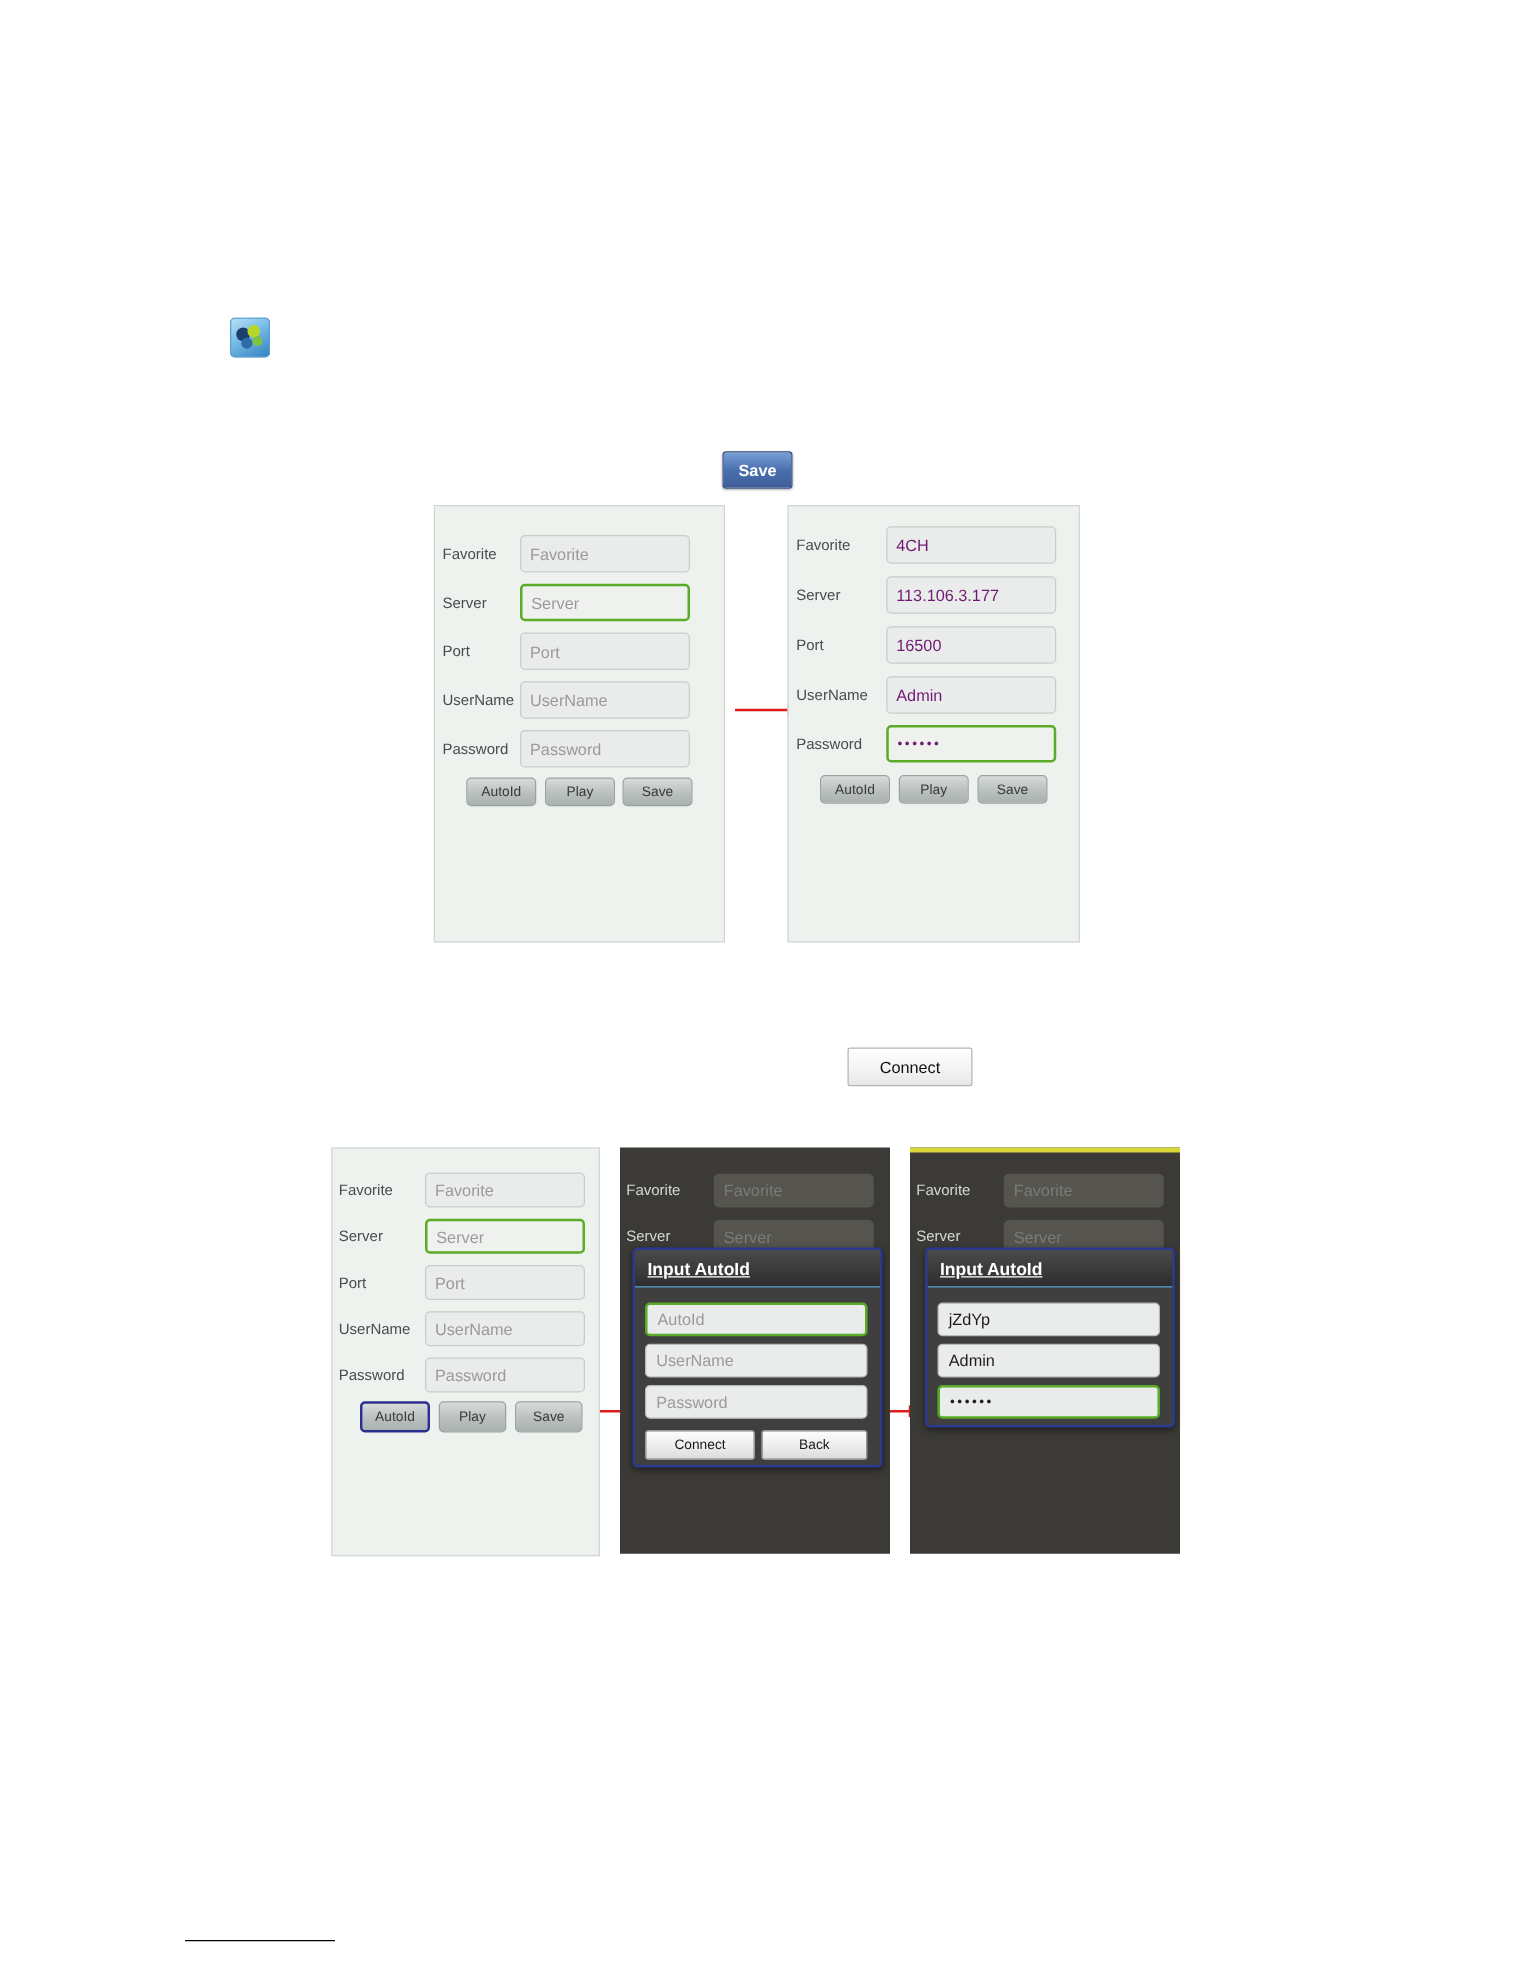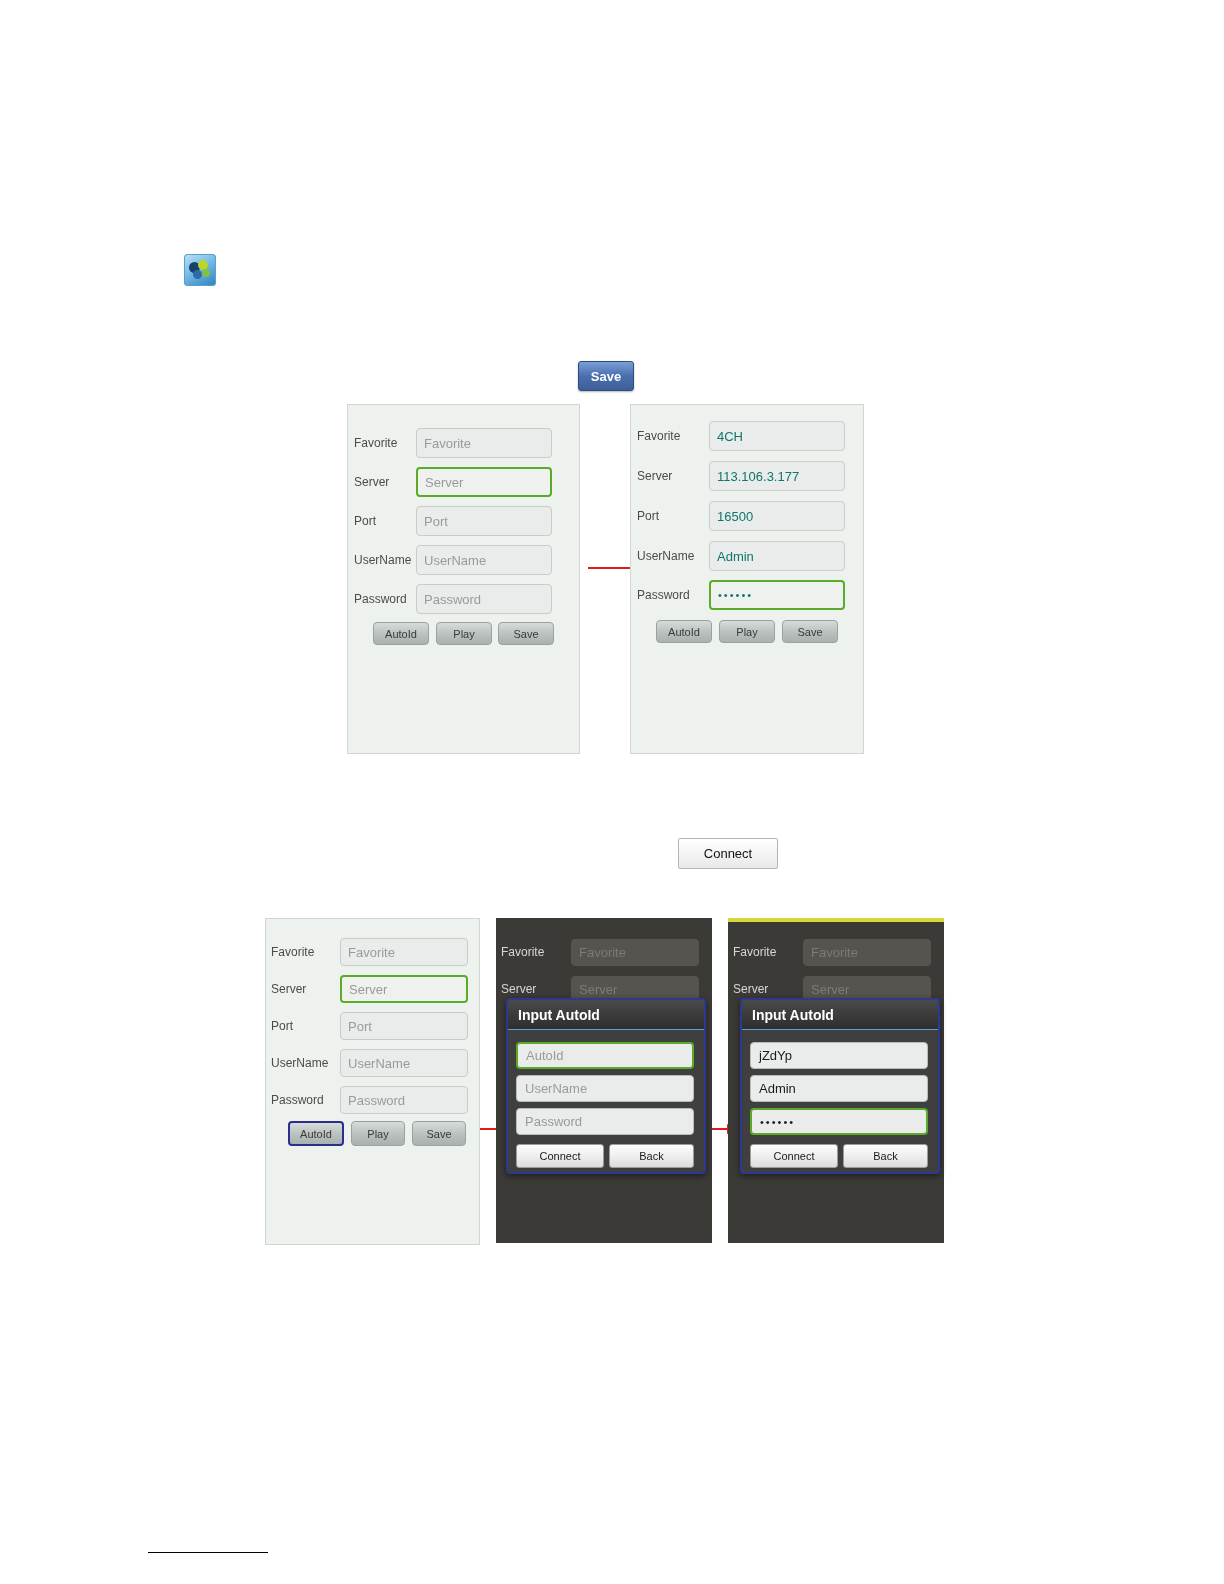"4CH" .field.filled { color: #0f766e -> #701a75 }
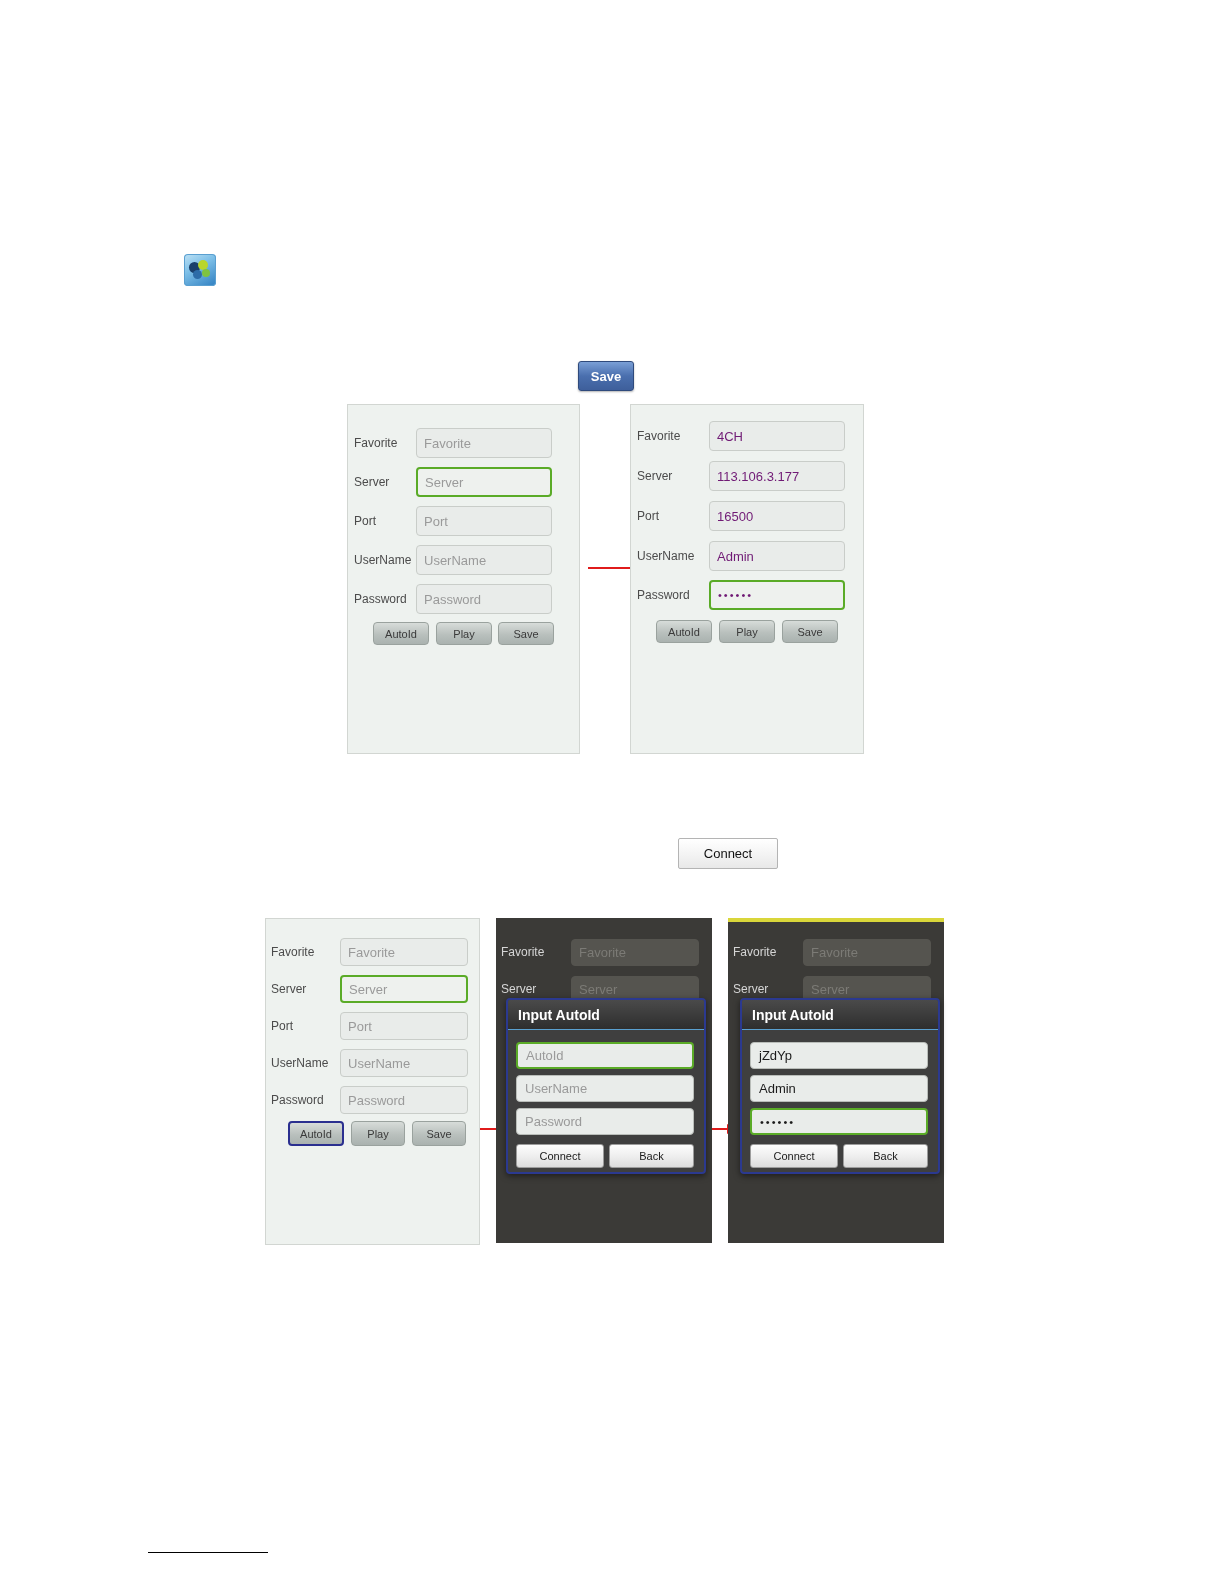"Input AutoId" .dlg-title { text-decoration: none -> underline }
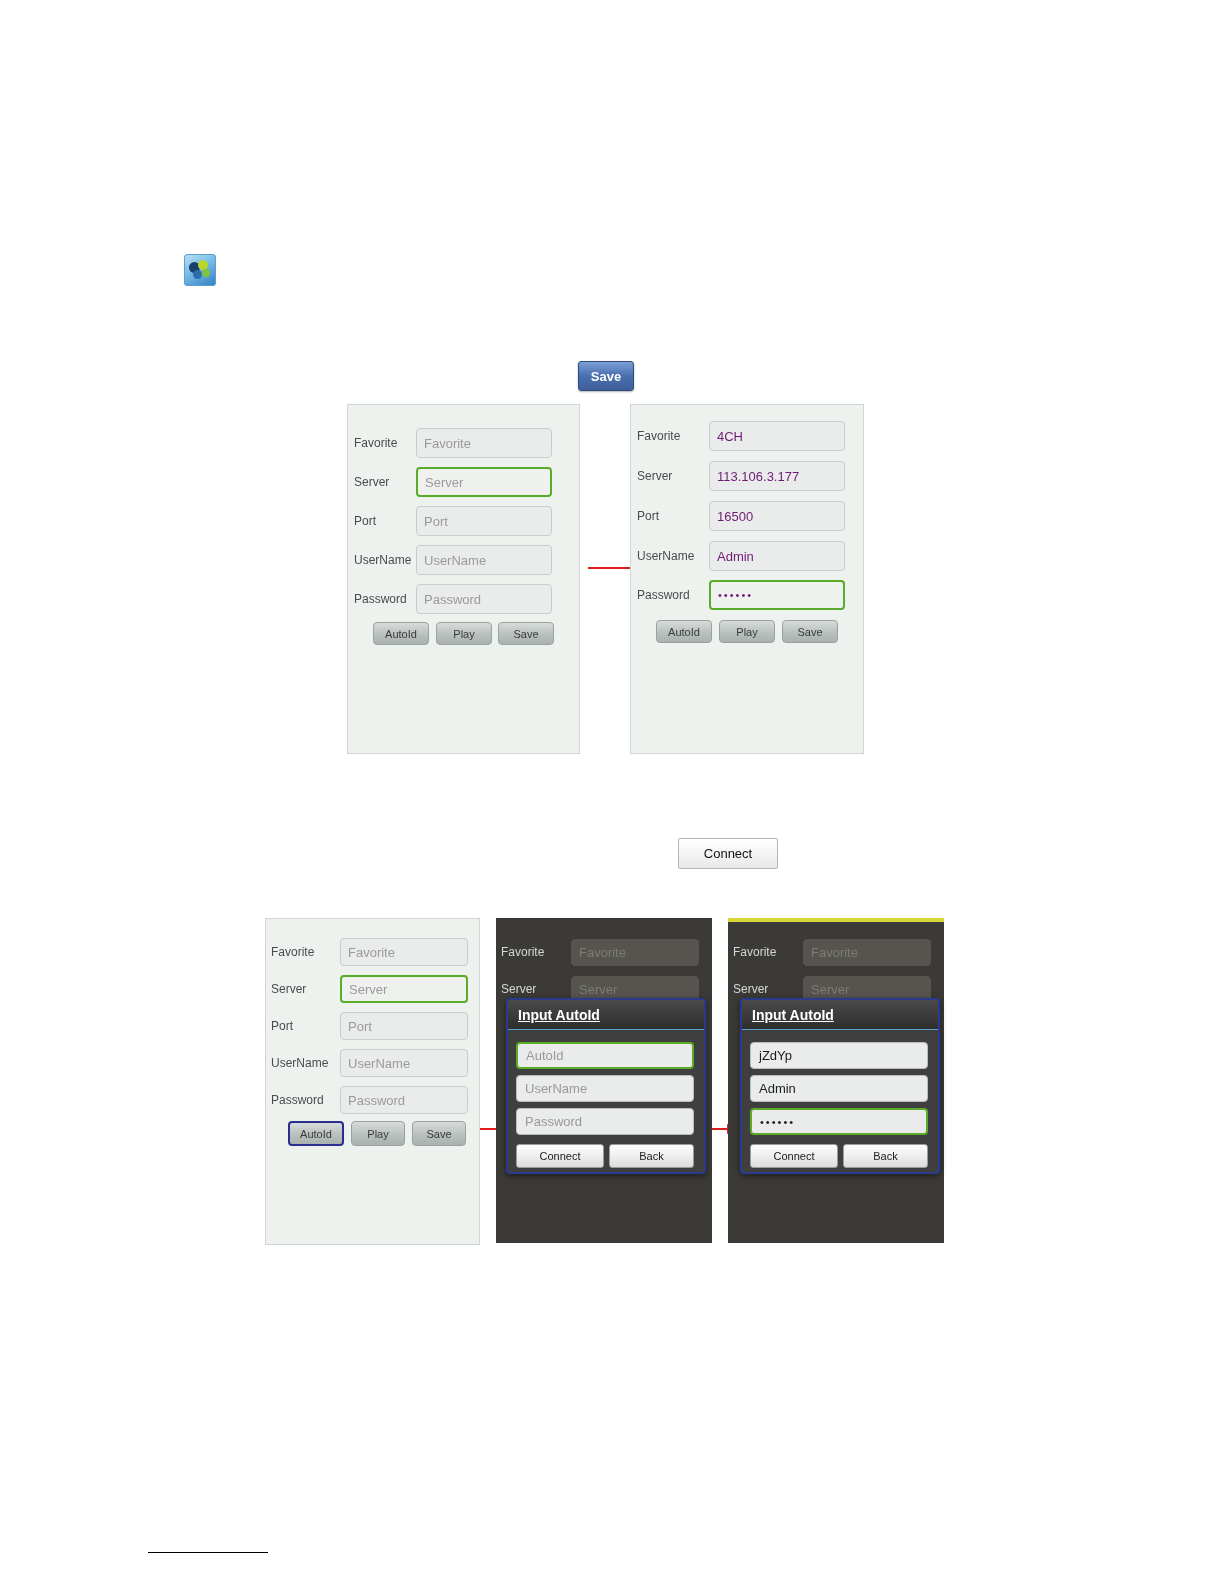"jZdYp" div.dlg-body { height: 142px -> 110px }
